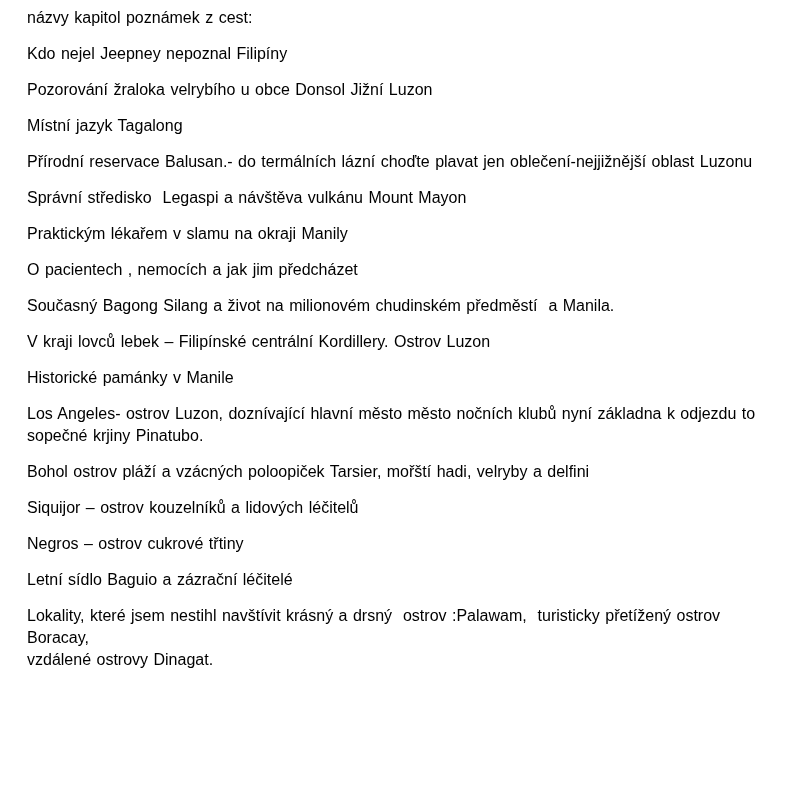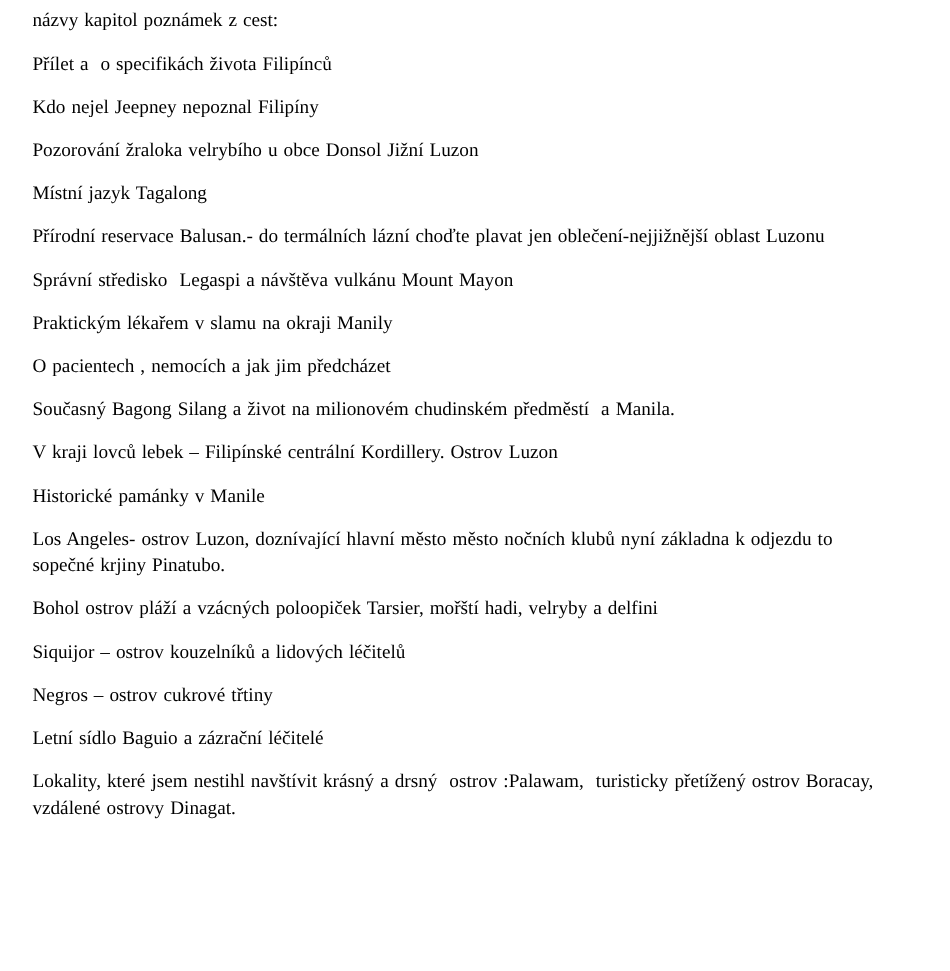"názvy kapitol poznámek z cest:" .doc p { font-family: Liberation Serif, serif -> Liberation Sans, sans-serif }
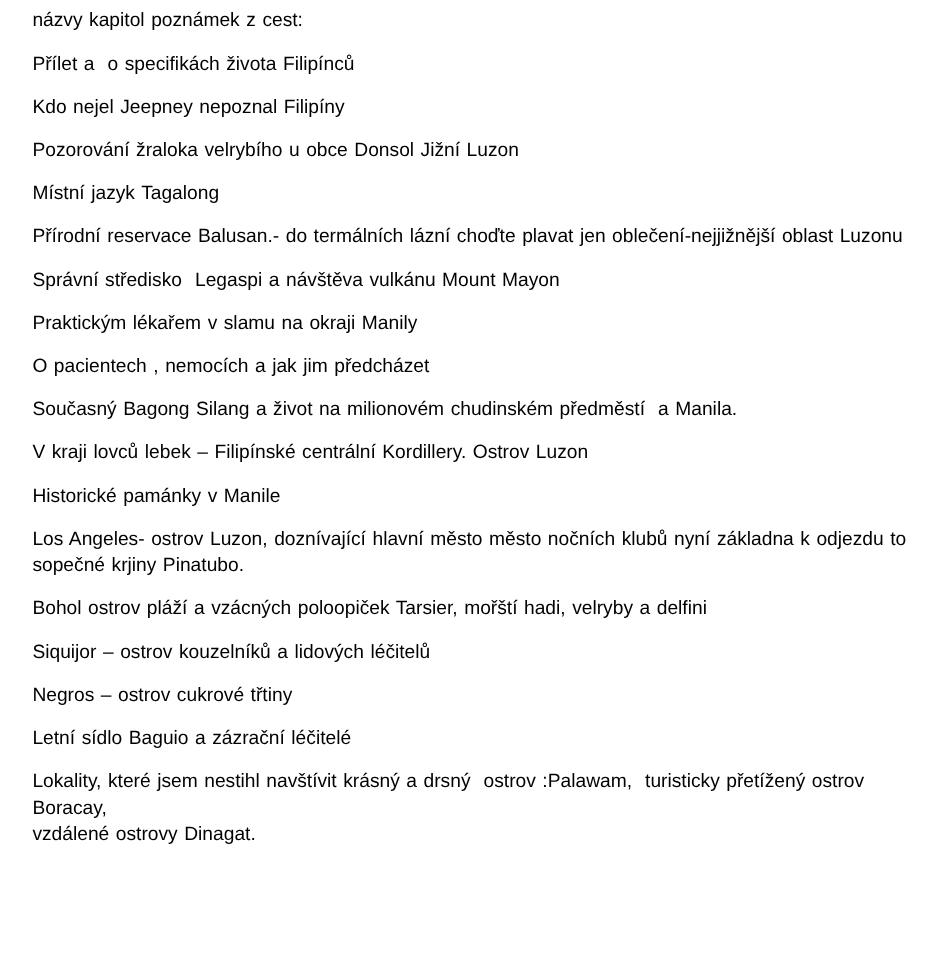"Přílet a o specifikách života" p { html: <p>Přílet a o specifikách života Filipínců</p> -> none }
